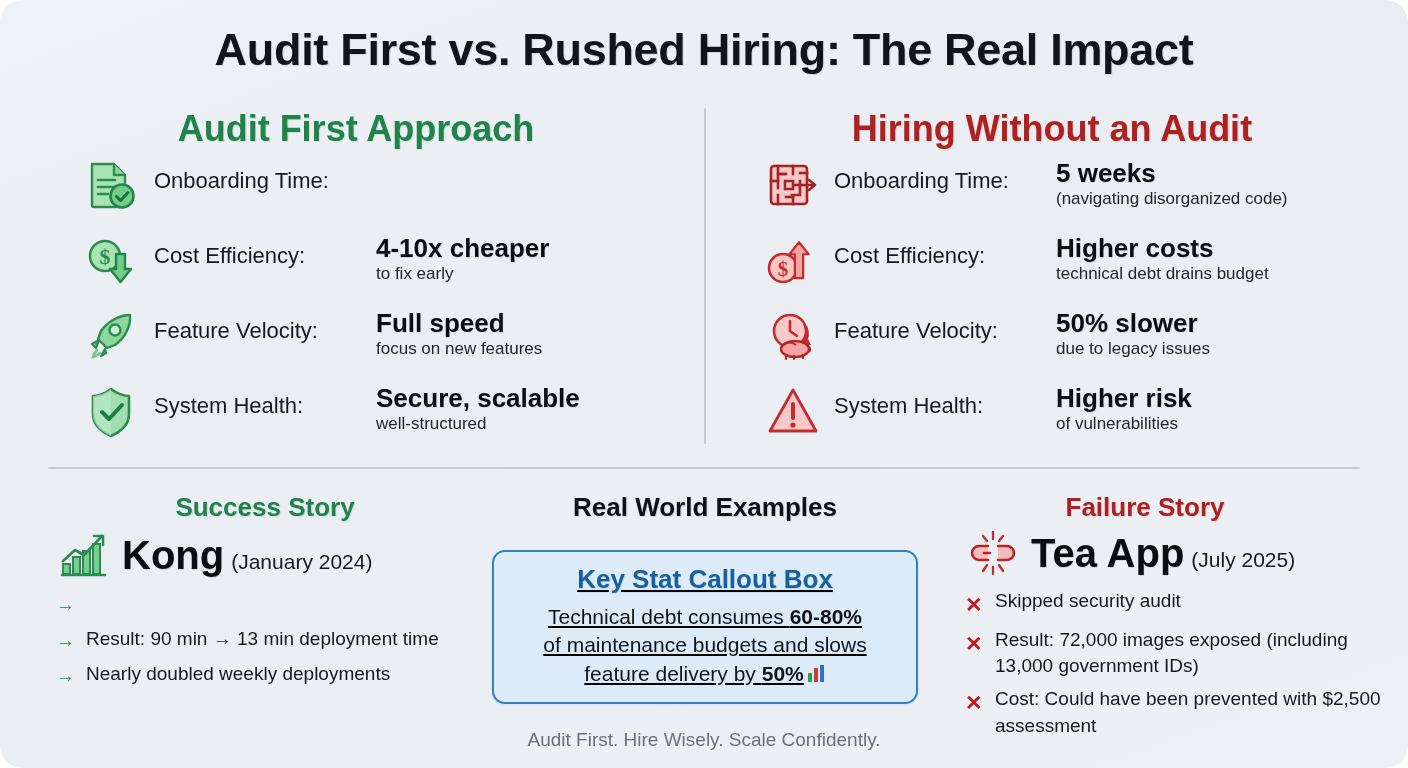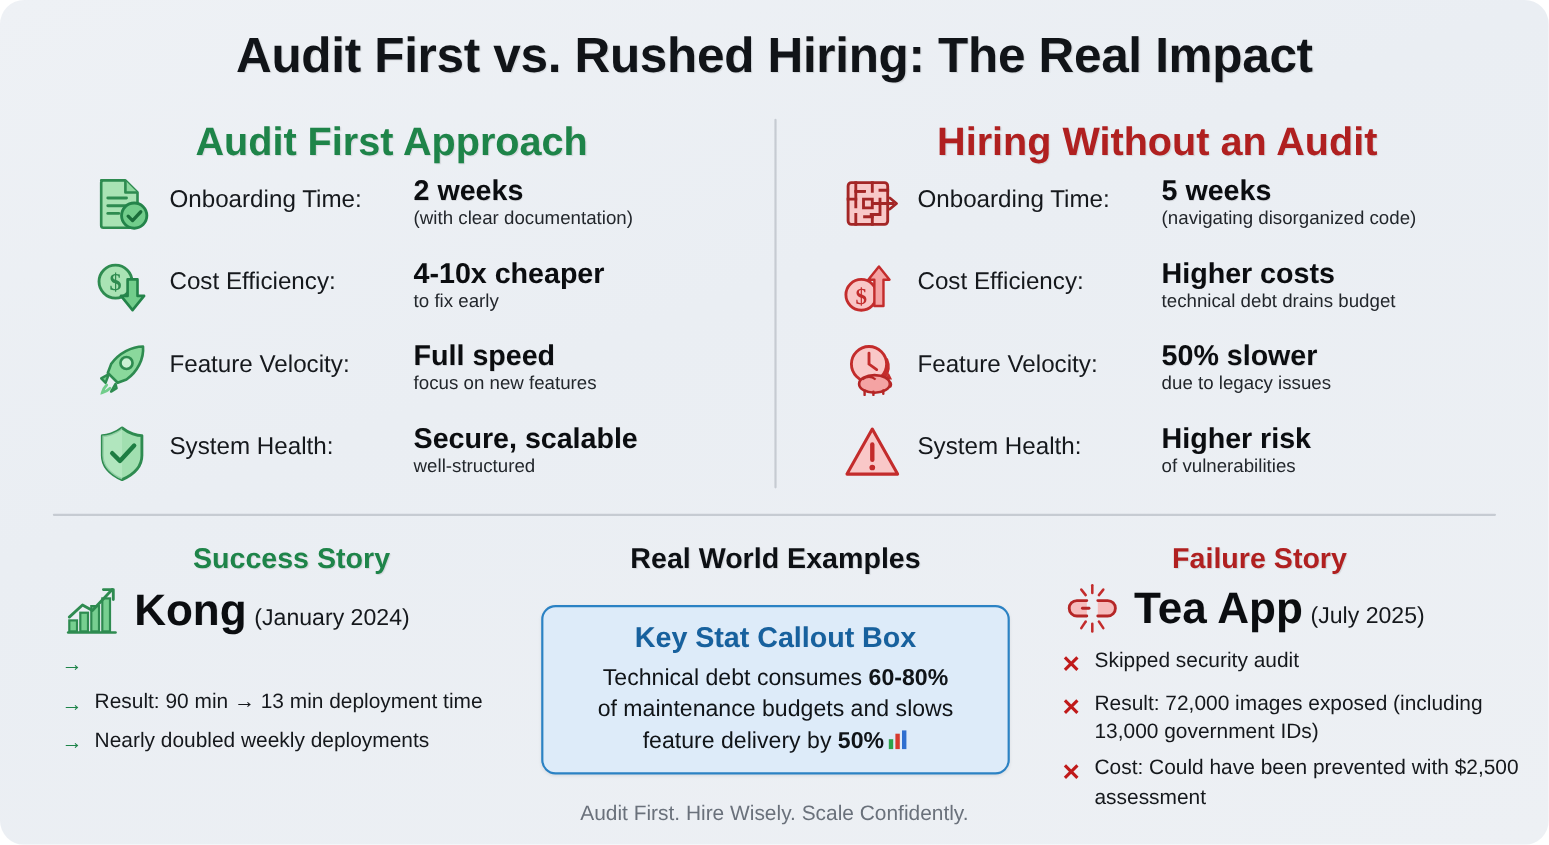"2 weeks" div.metric-value-wrap { html: <div> <div>2 weeks</div> <div>(with clear documentation)</div> </div> -> none }
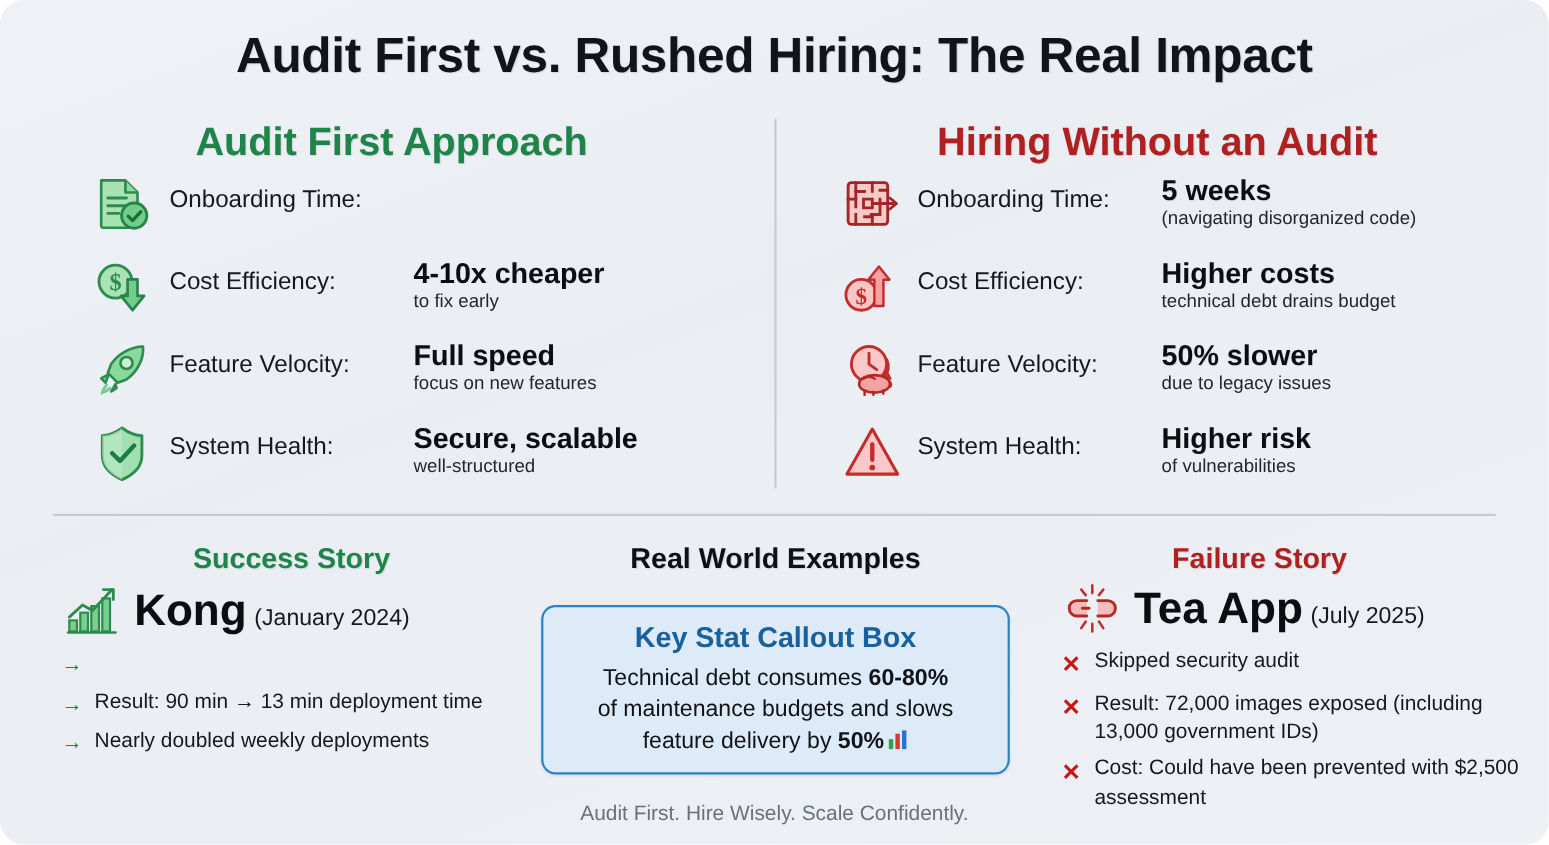"Key Stat Callout Box" .callout { text-decoration: none -> underline }
